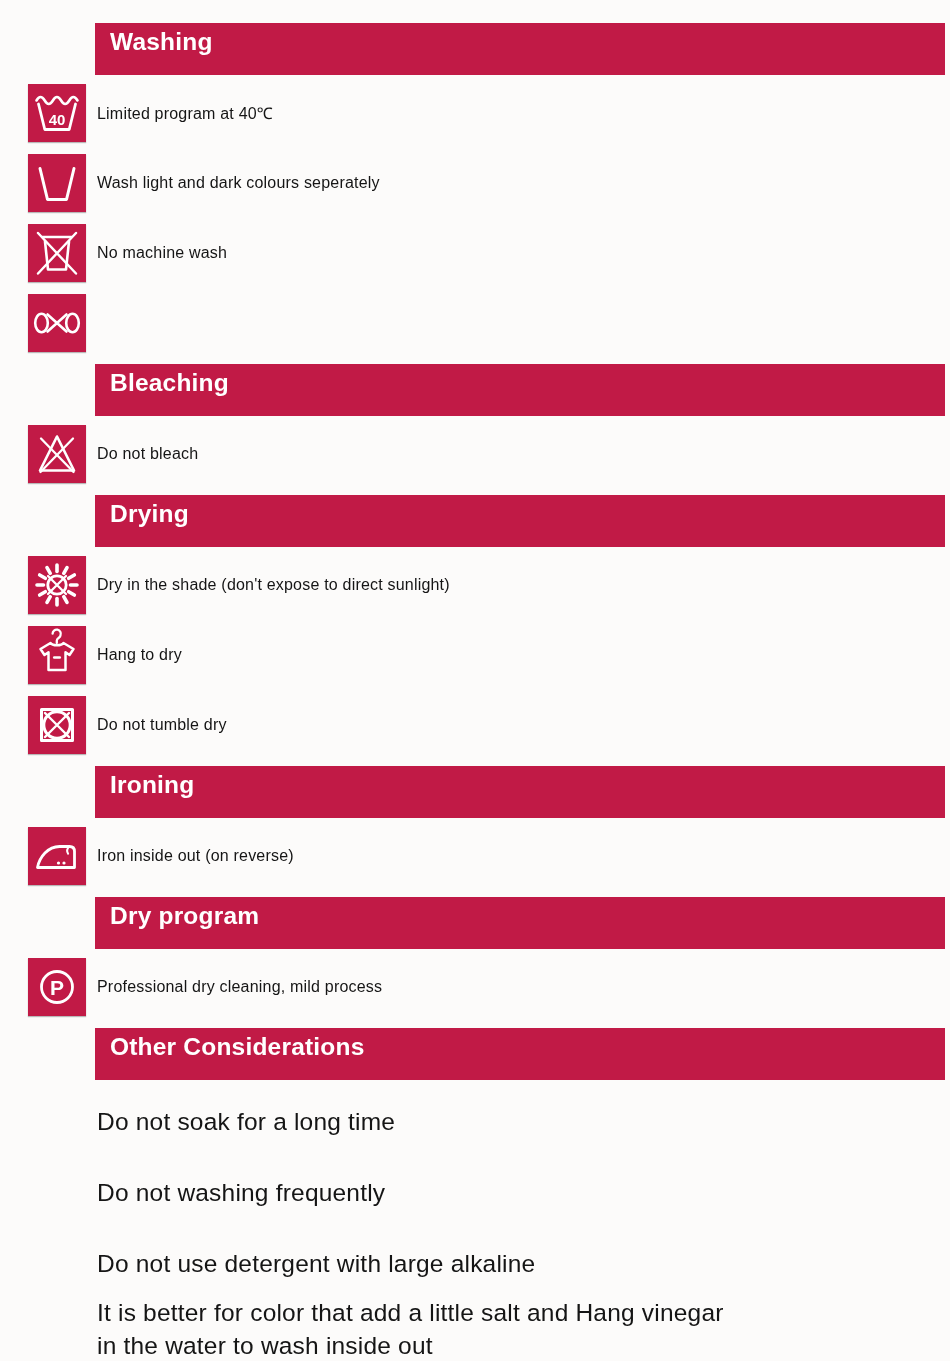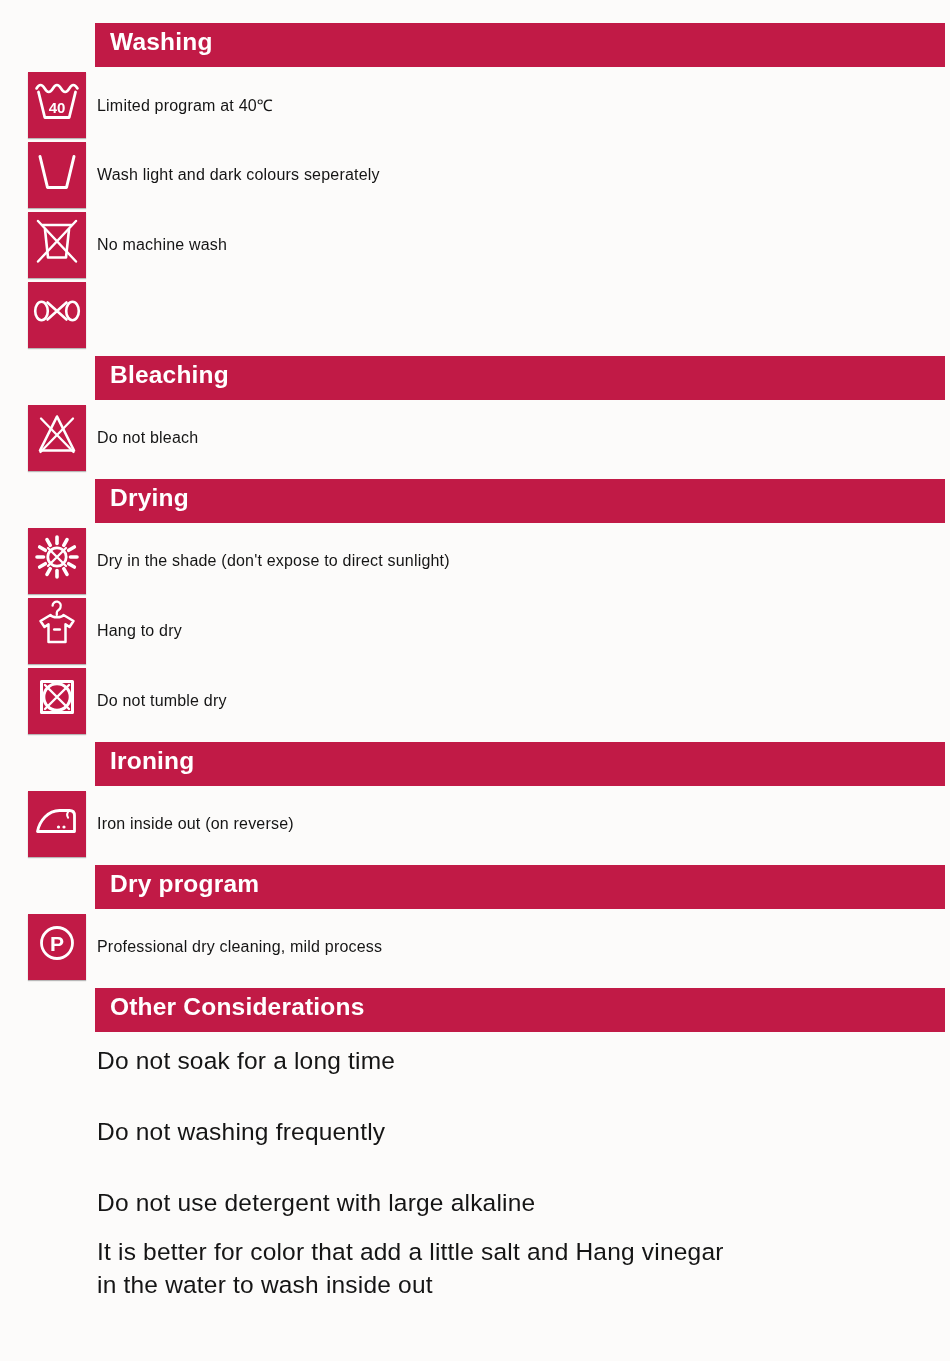"Washing" .hdr { height: 44px -> 52px }
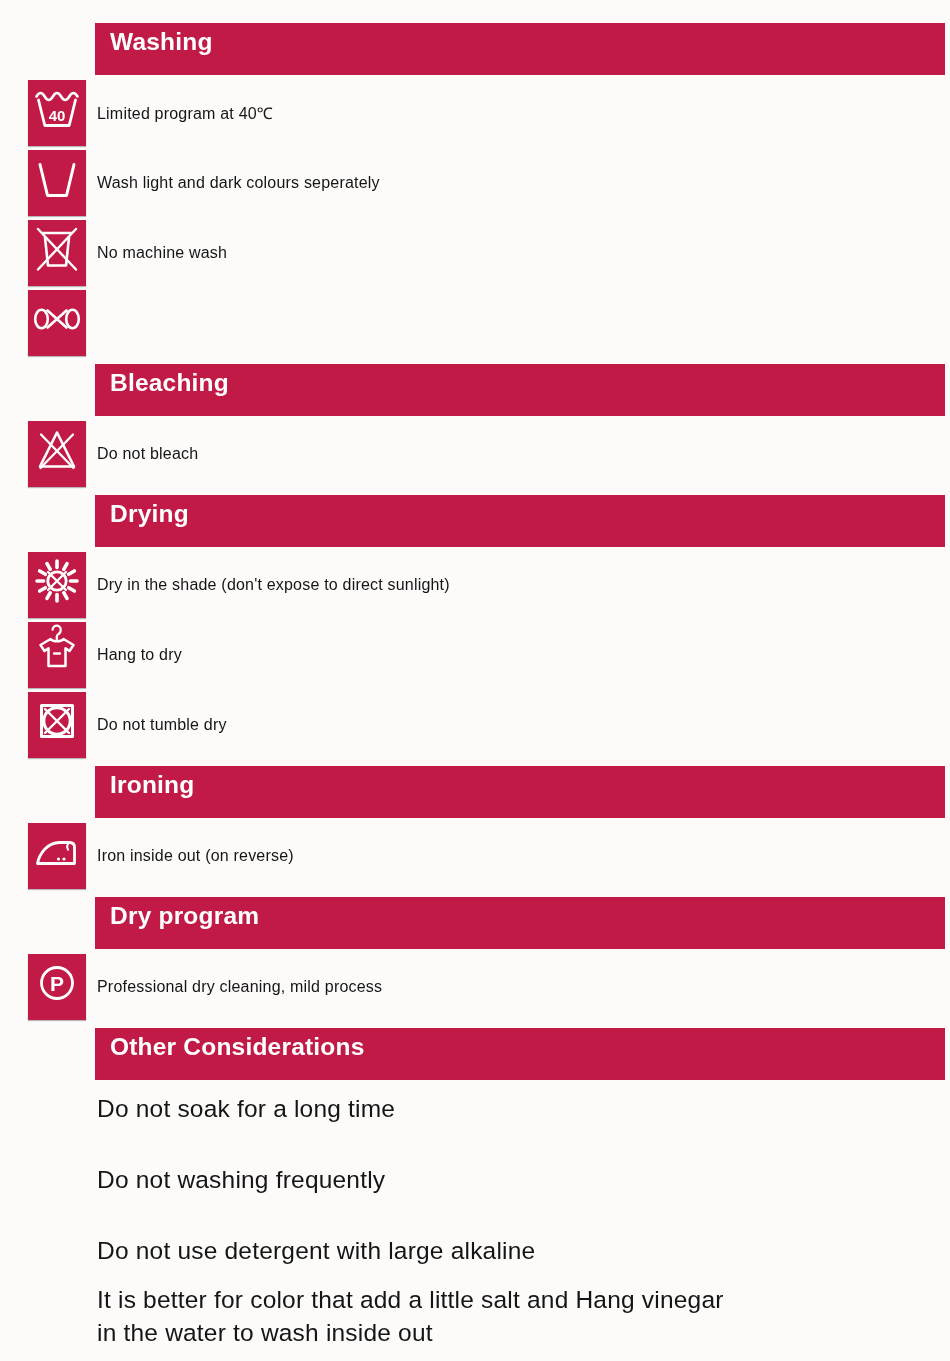"40" .icon { height: 66px -> 58px }
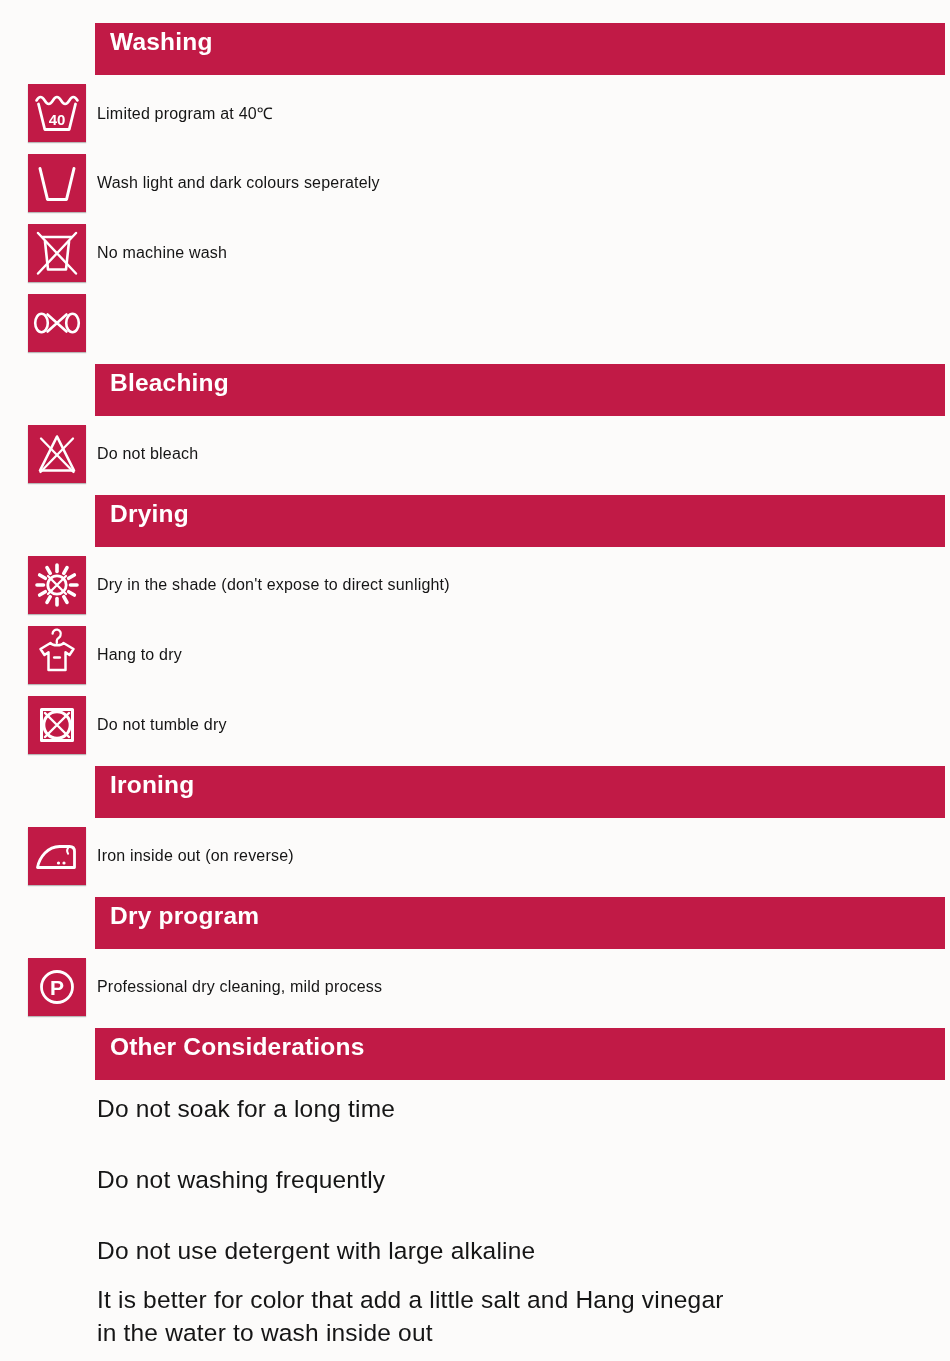"Do not soak for a" .notes { padding-top: 12px -> 25px }
